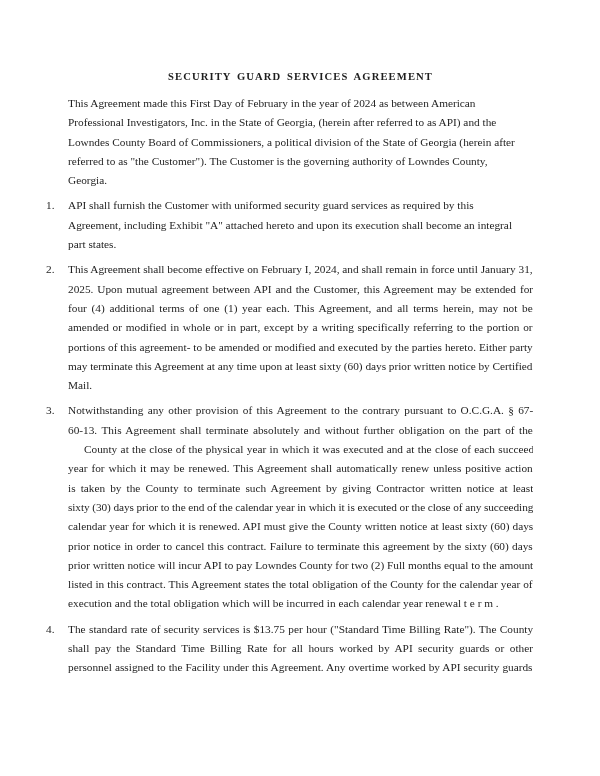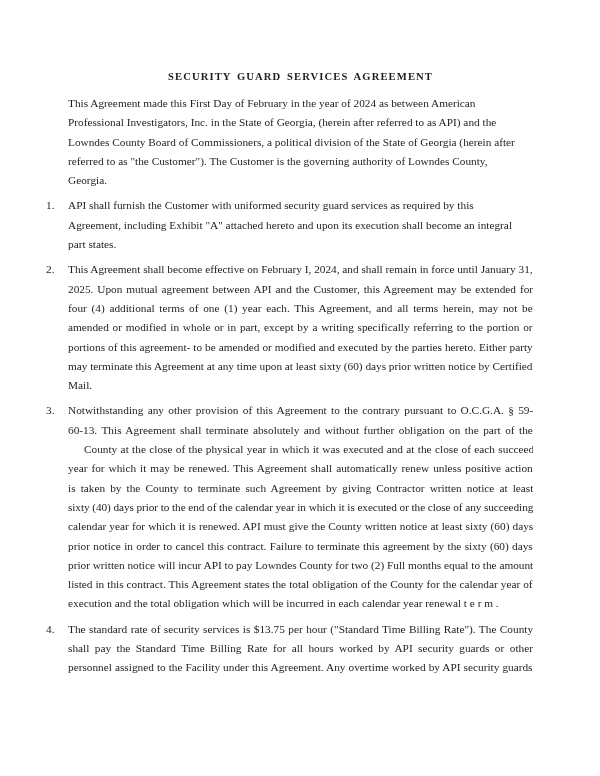"Notwithstanding any other provision of" span { text: 59- -> 67- }
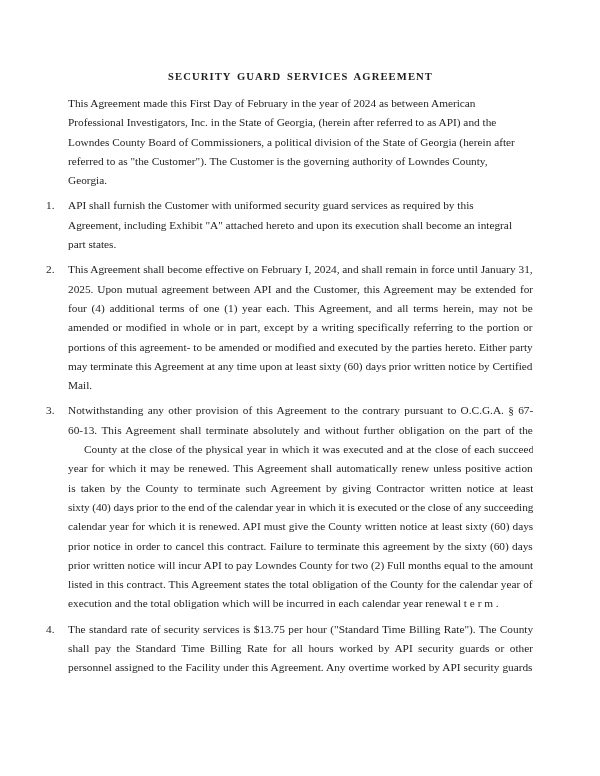"sixty (40) days prior to" span { text: 40 -> 30 }
